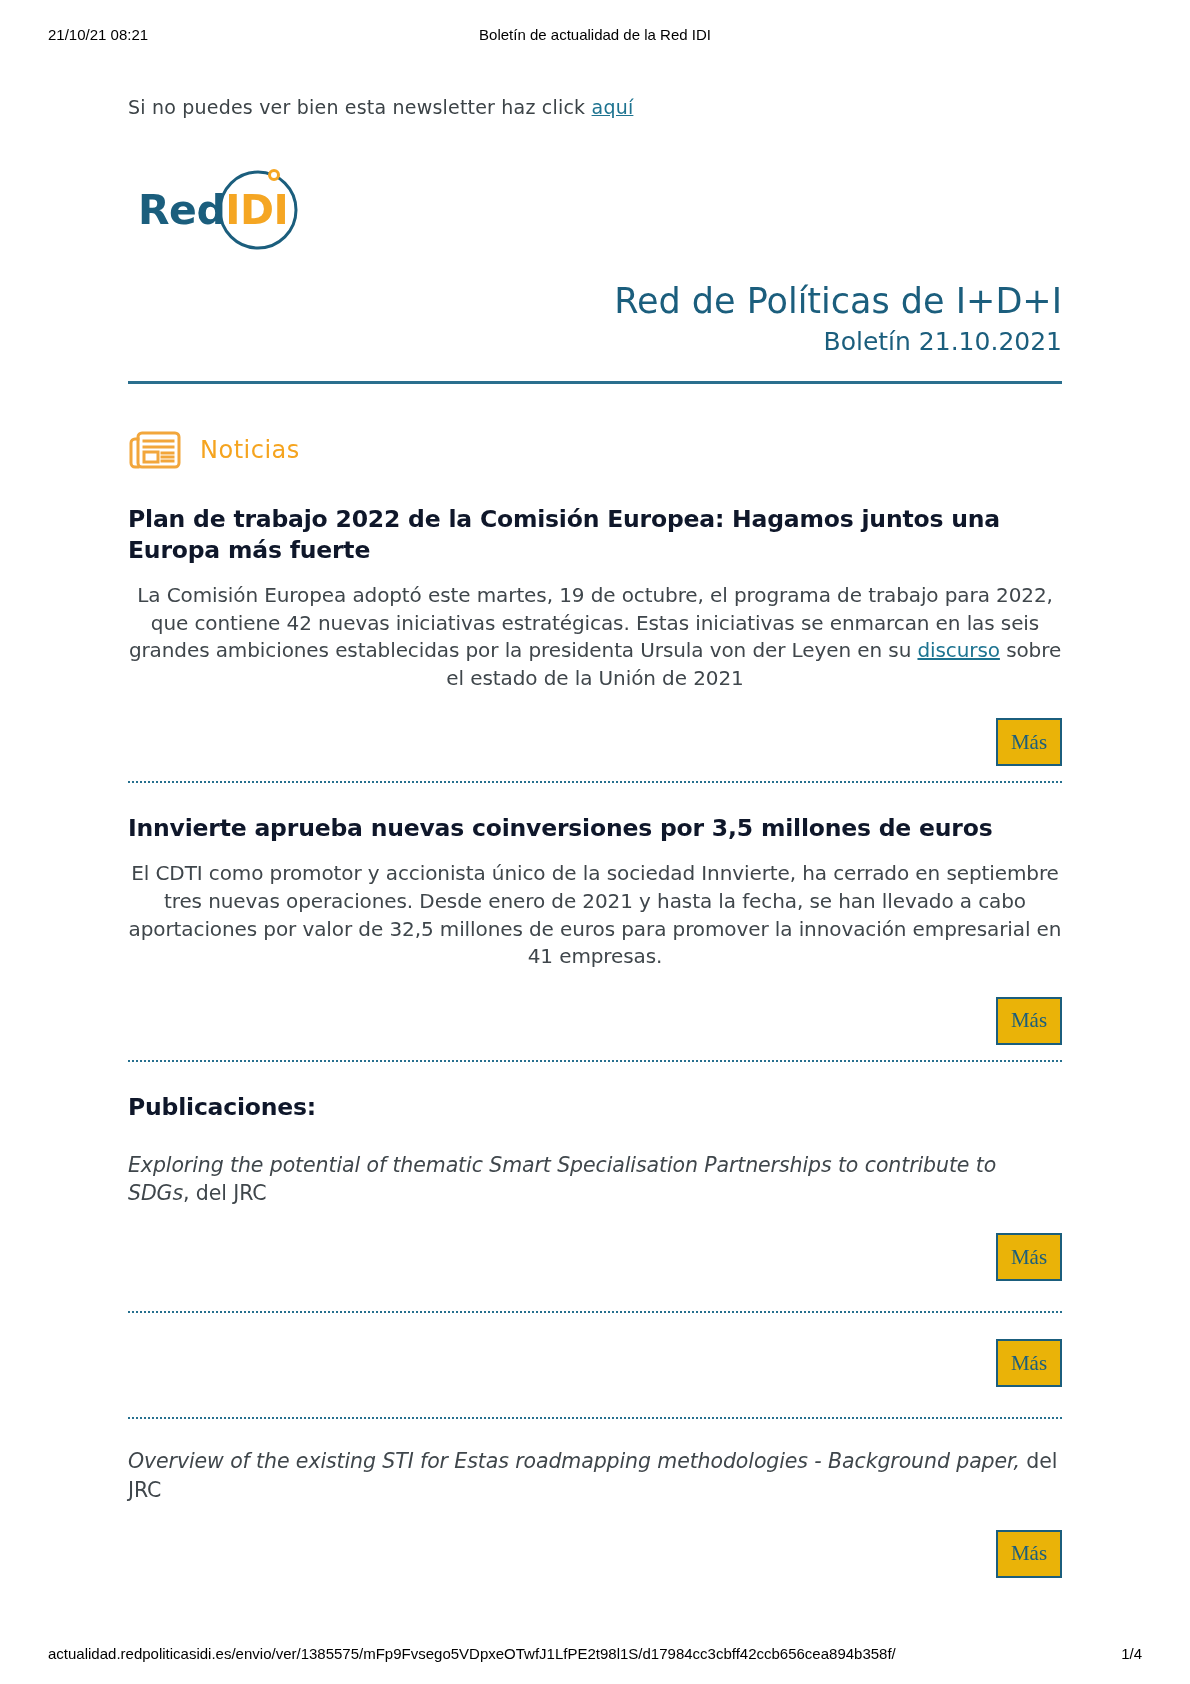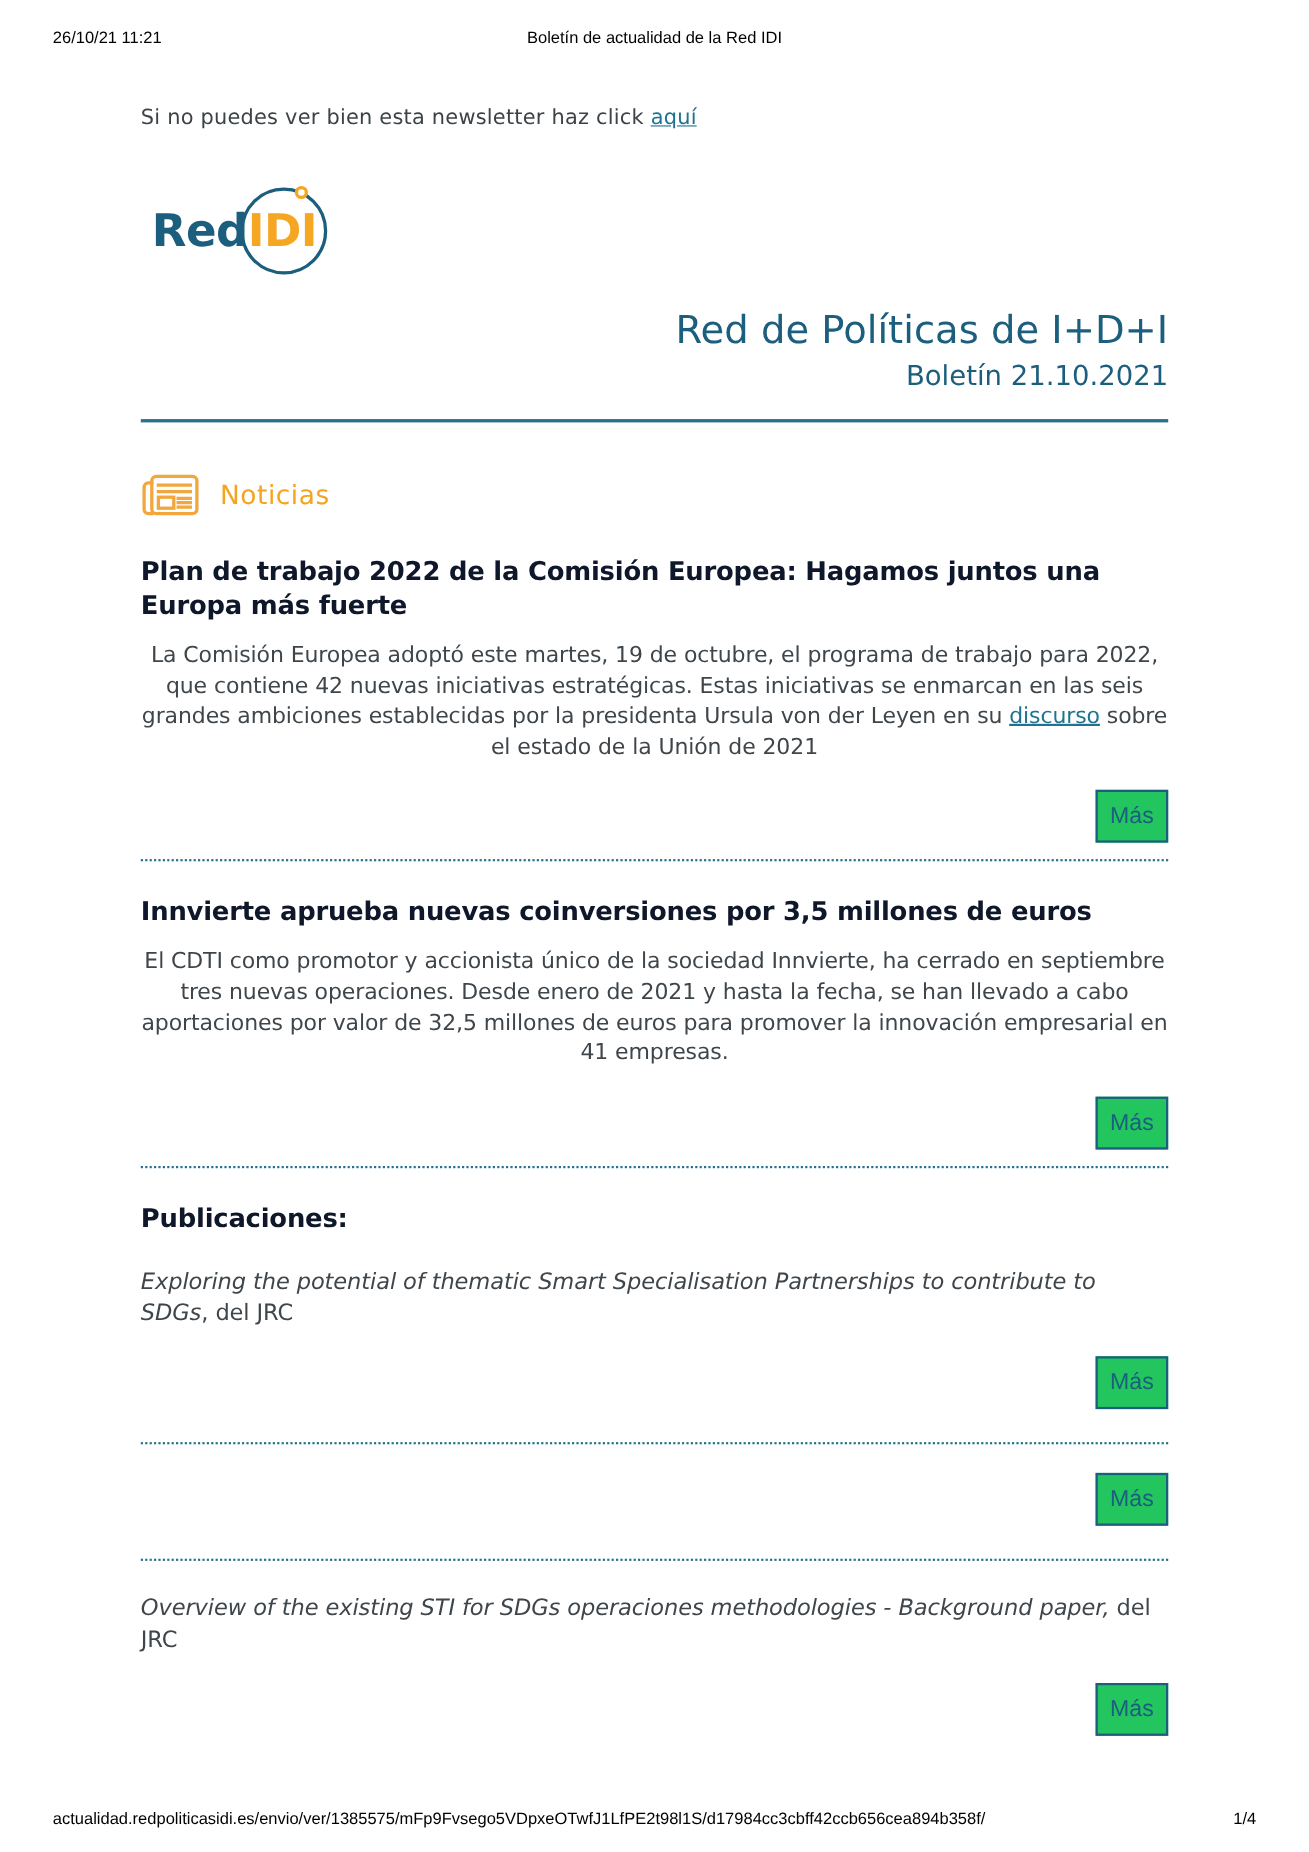"26/10/21 11:21" span.ts { text: 26/10/21 11:21 -> 21/10/21 08:21 }
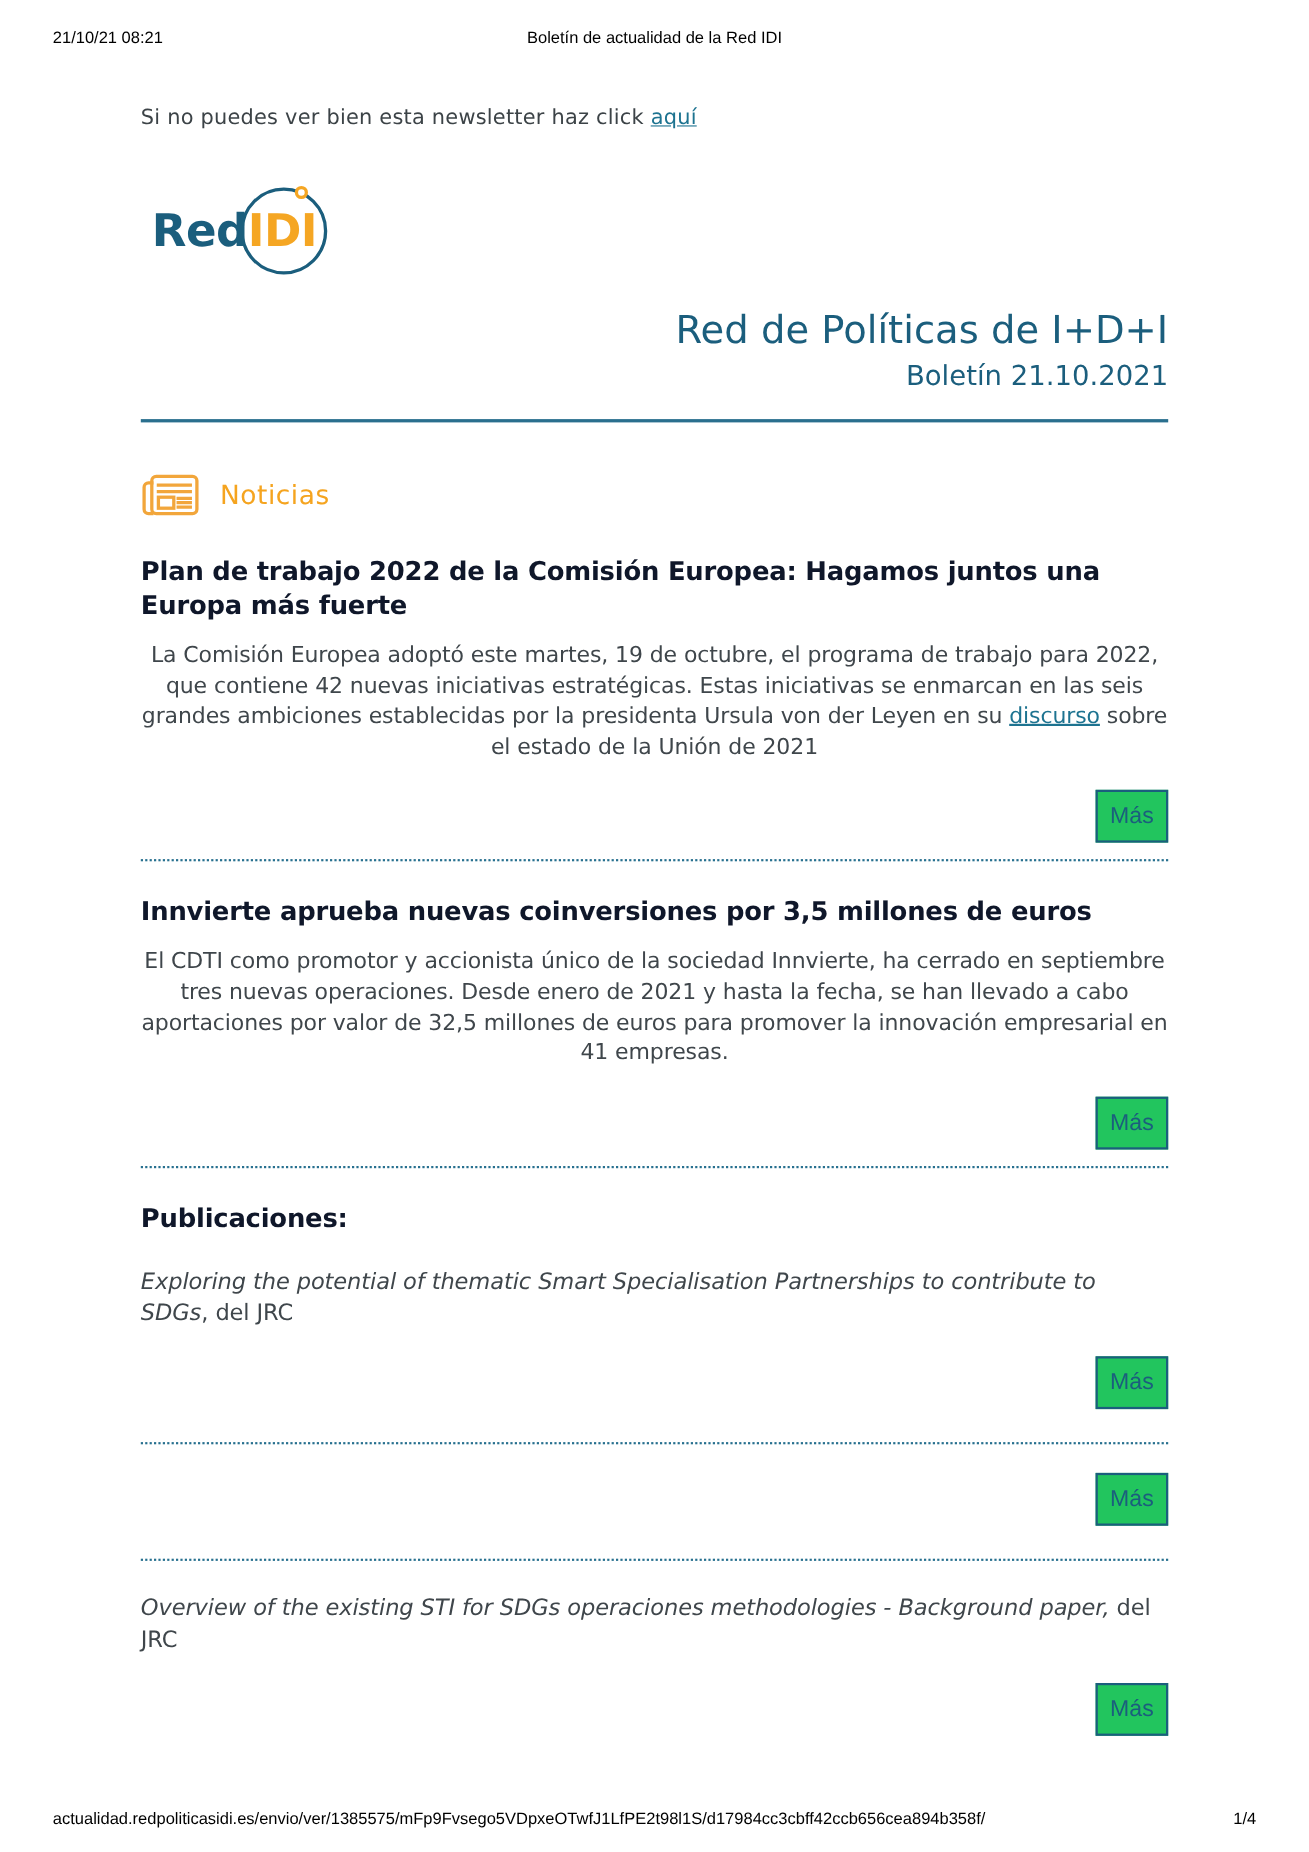"Más" .more-btn { background: #22c55e -> #eab308; font-family: Liberation Sans, sans-serif -> Liberation Serif, serif }
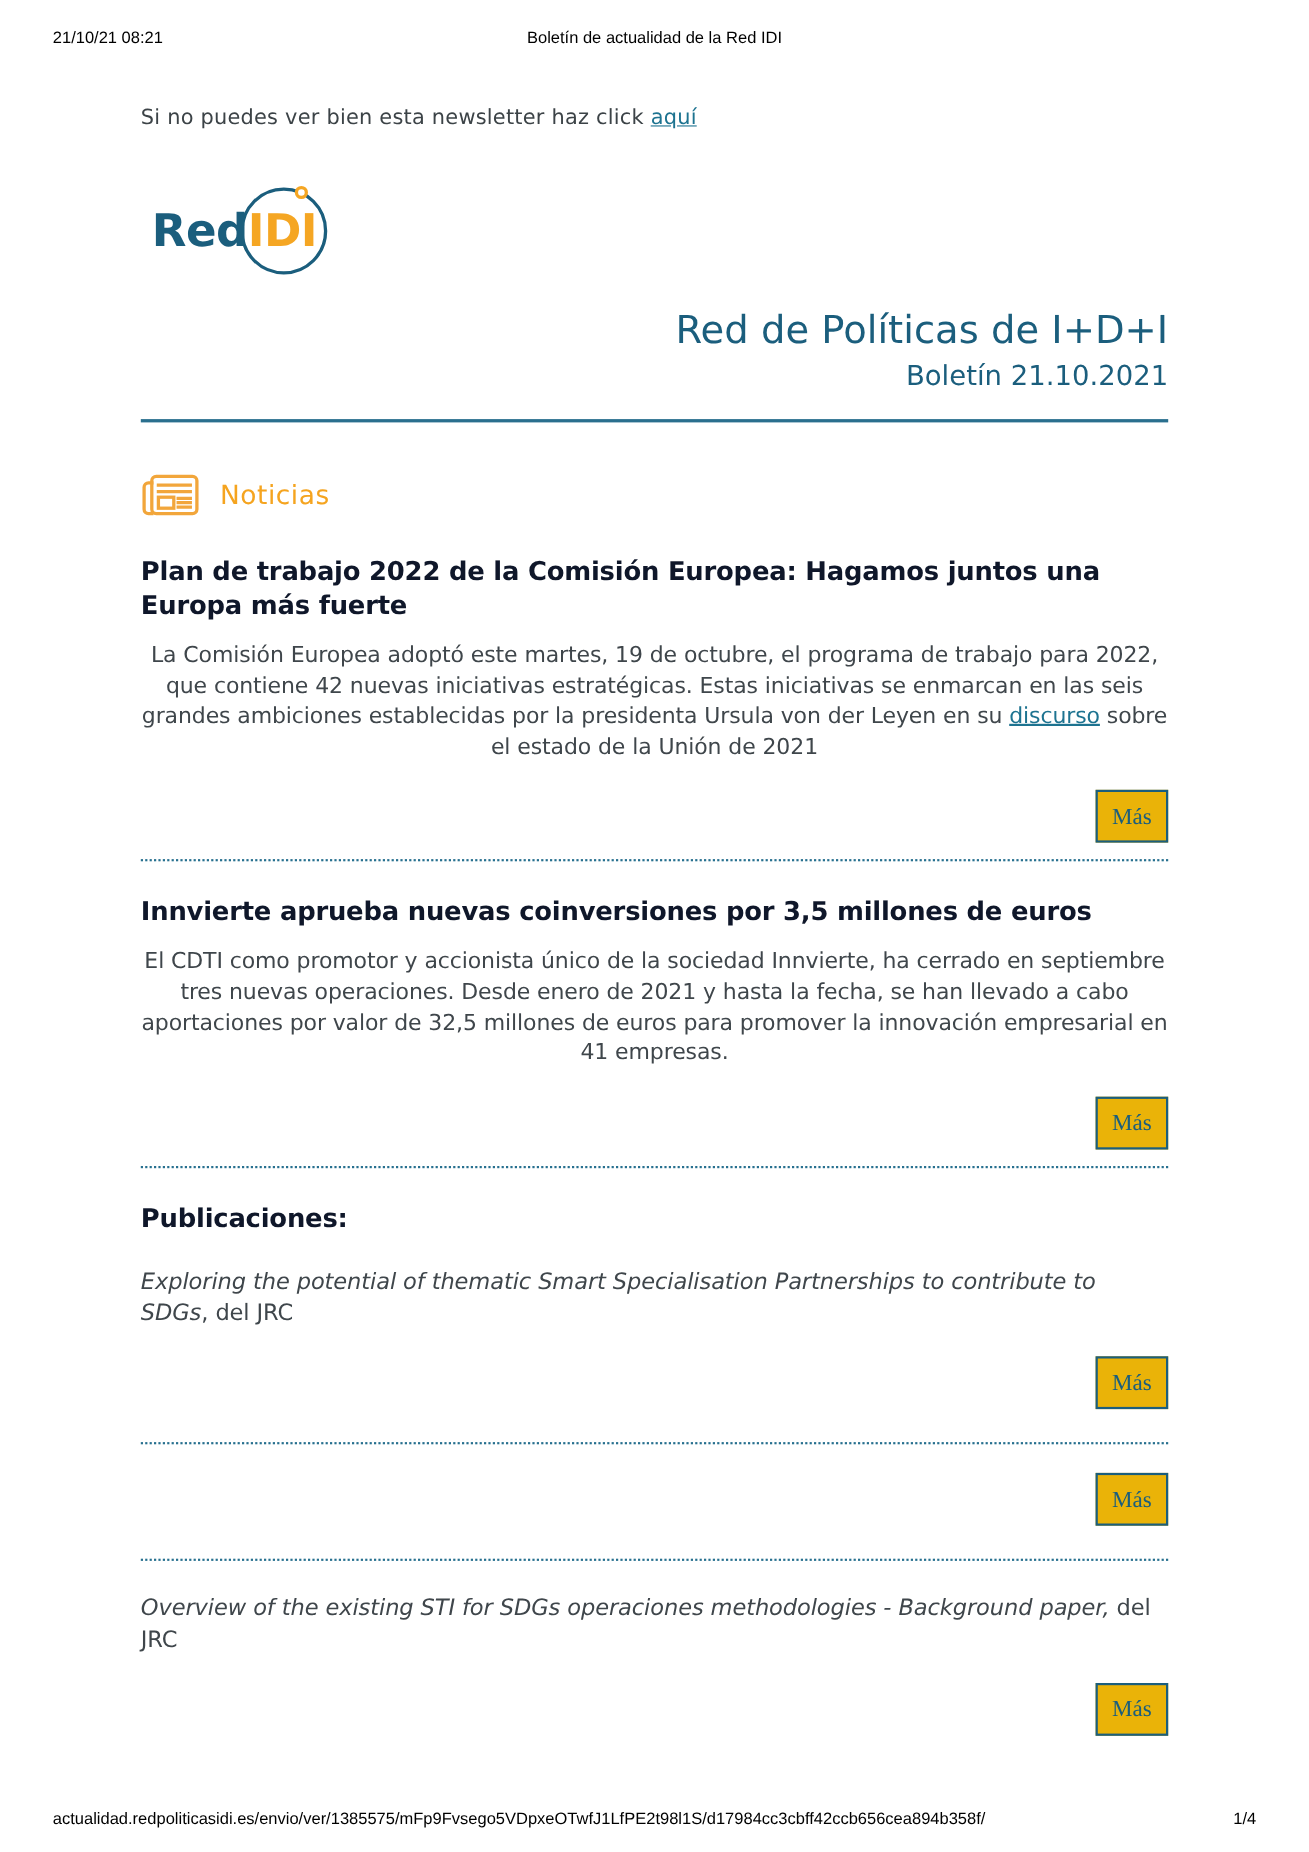"Overview of the existing STI" span.it { text: SDGs operaciones -> Estas roadmapping }
